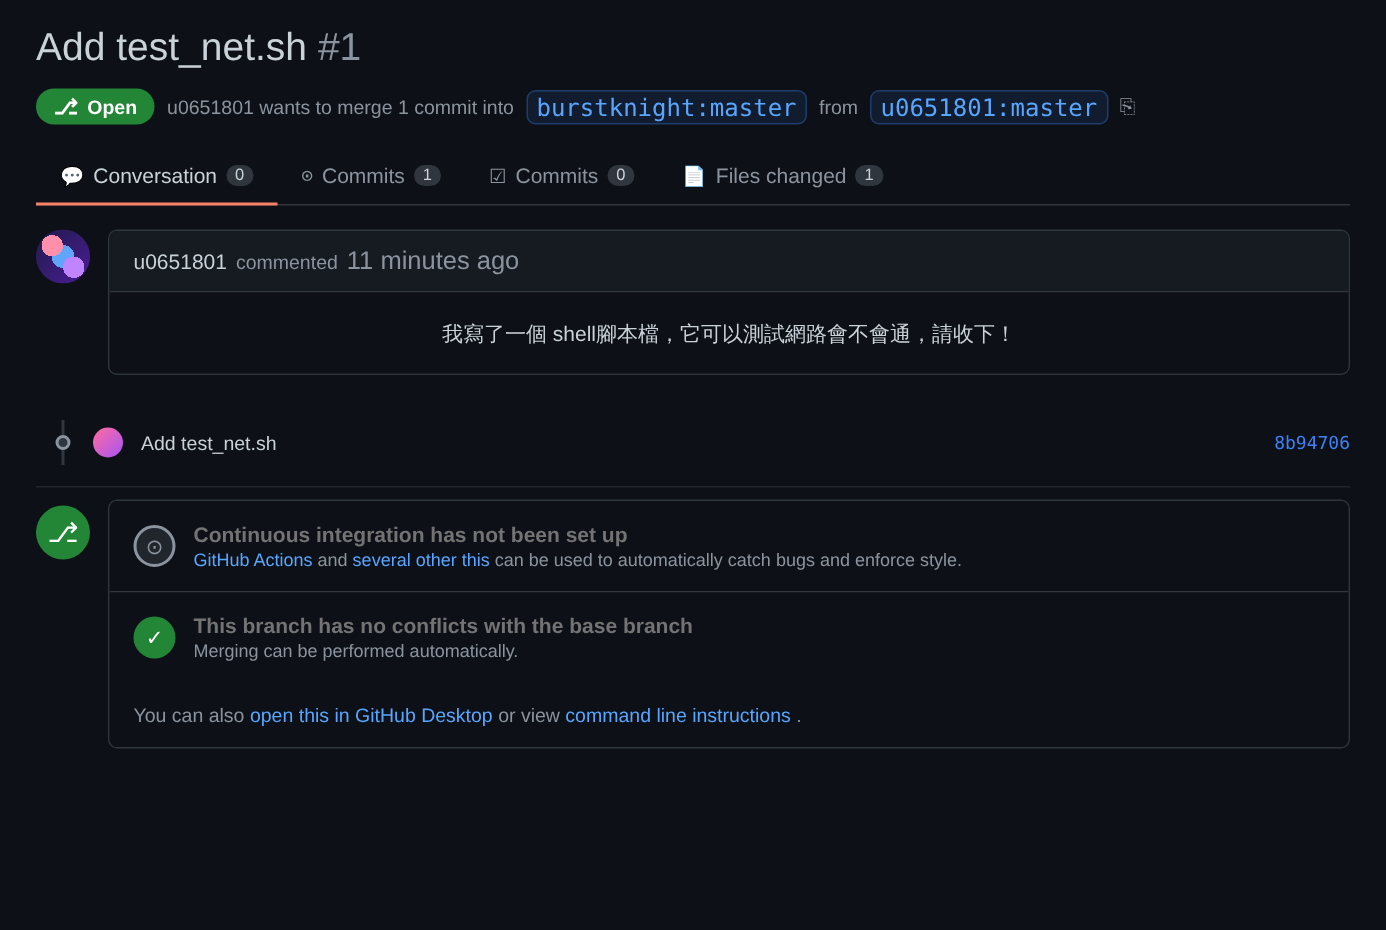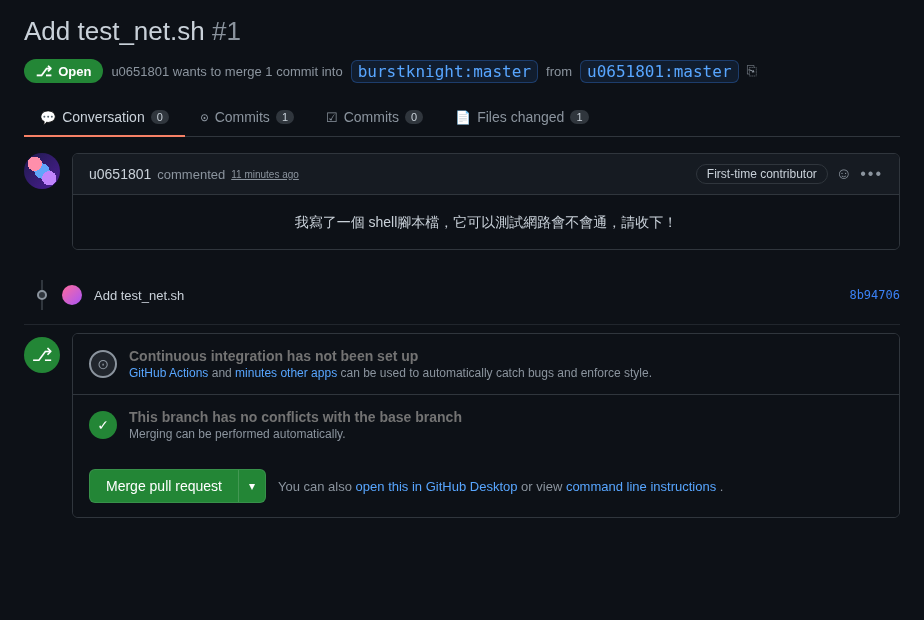"11 minutes ago" .comment-time { font-size: 10px -> 17px; text-decoration: underline -> none }
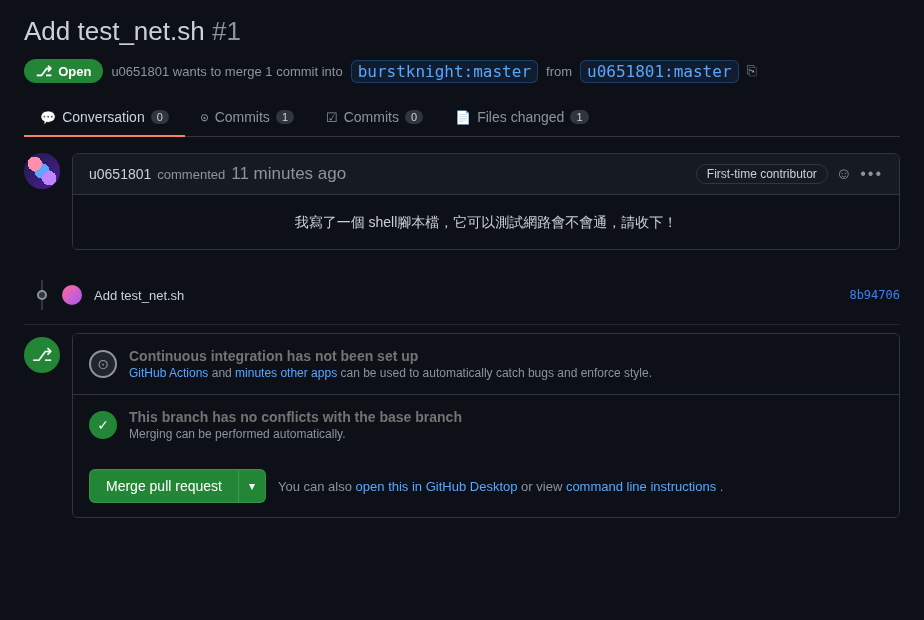"First-time contributor" div.comment-header-right { html: <div> <span>First-time contributor</span> <span>☺</span> <span>•••</span> </div> -> none }
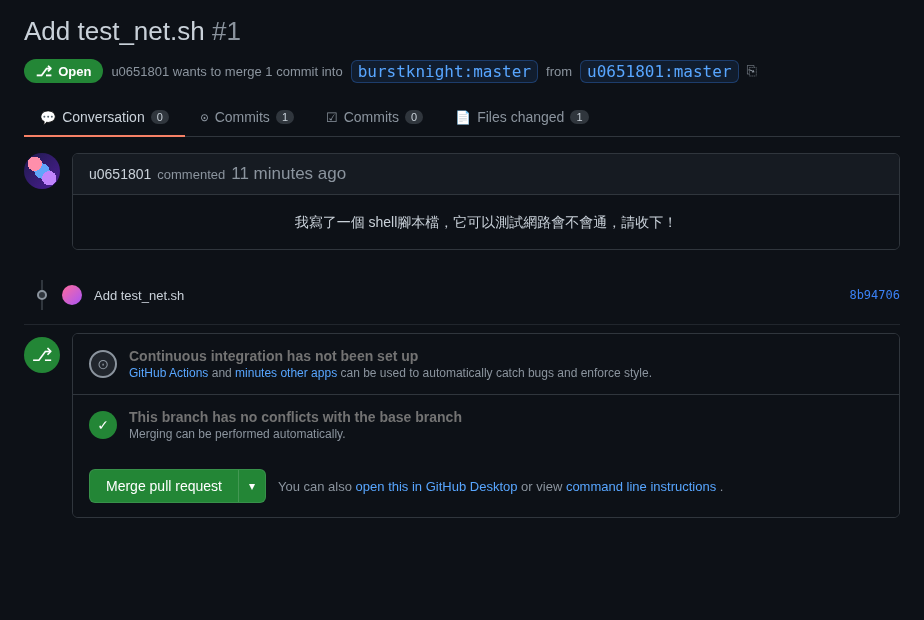"minutes other apps" a { text: minutes other apps -> several other this }
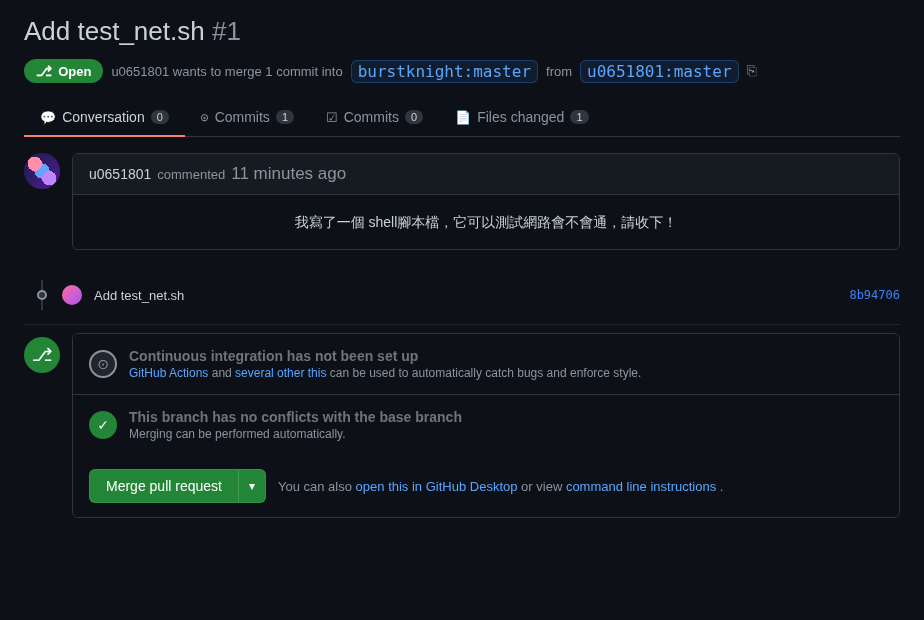"Merge pull request" div.merge-btn-group { html: <div> <button>Merge pull request</button> <button> <span>▾</span> </button> </div> -> none }
